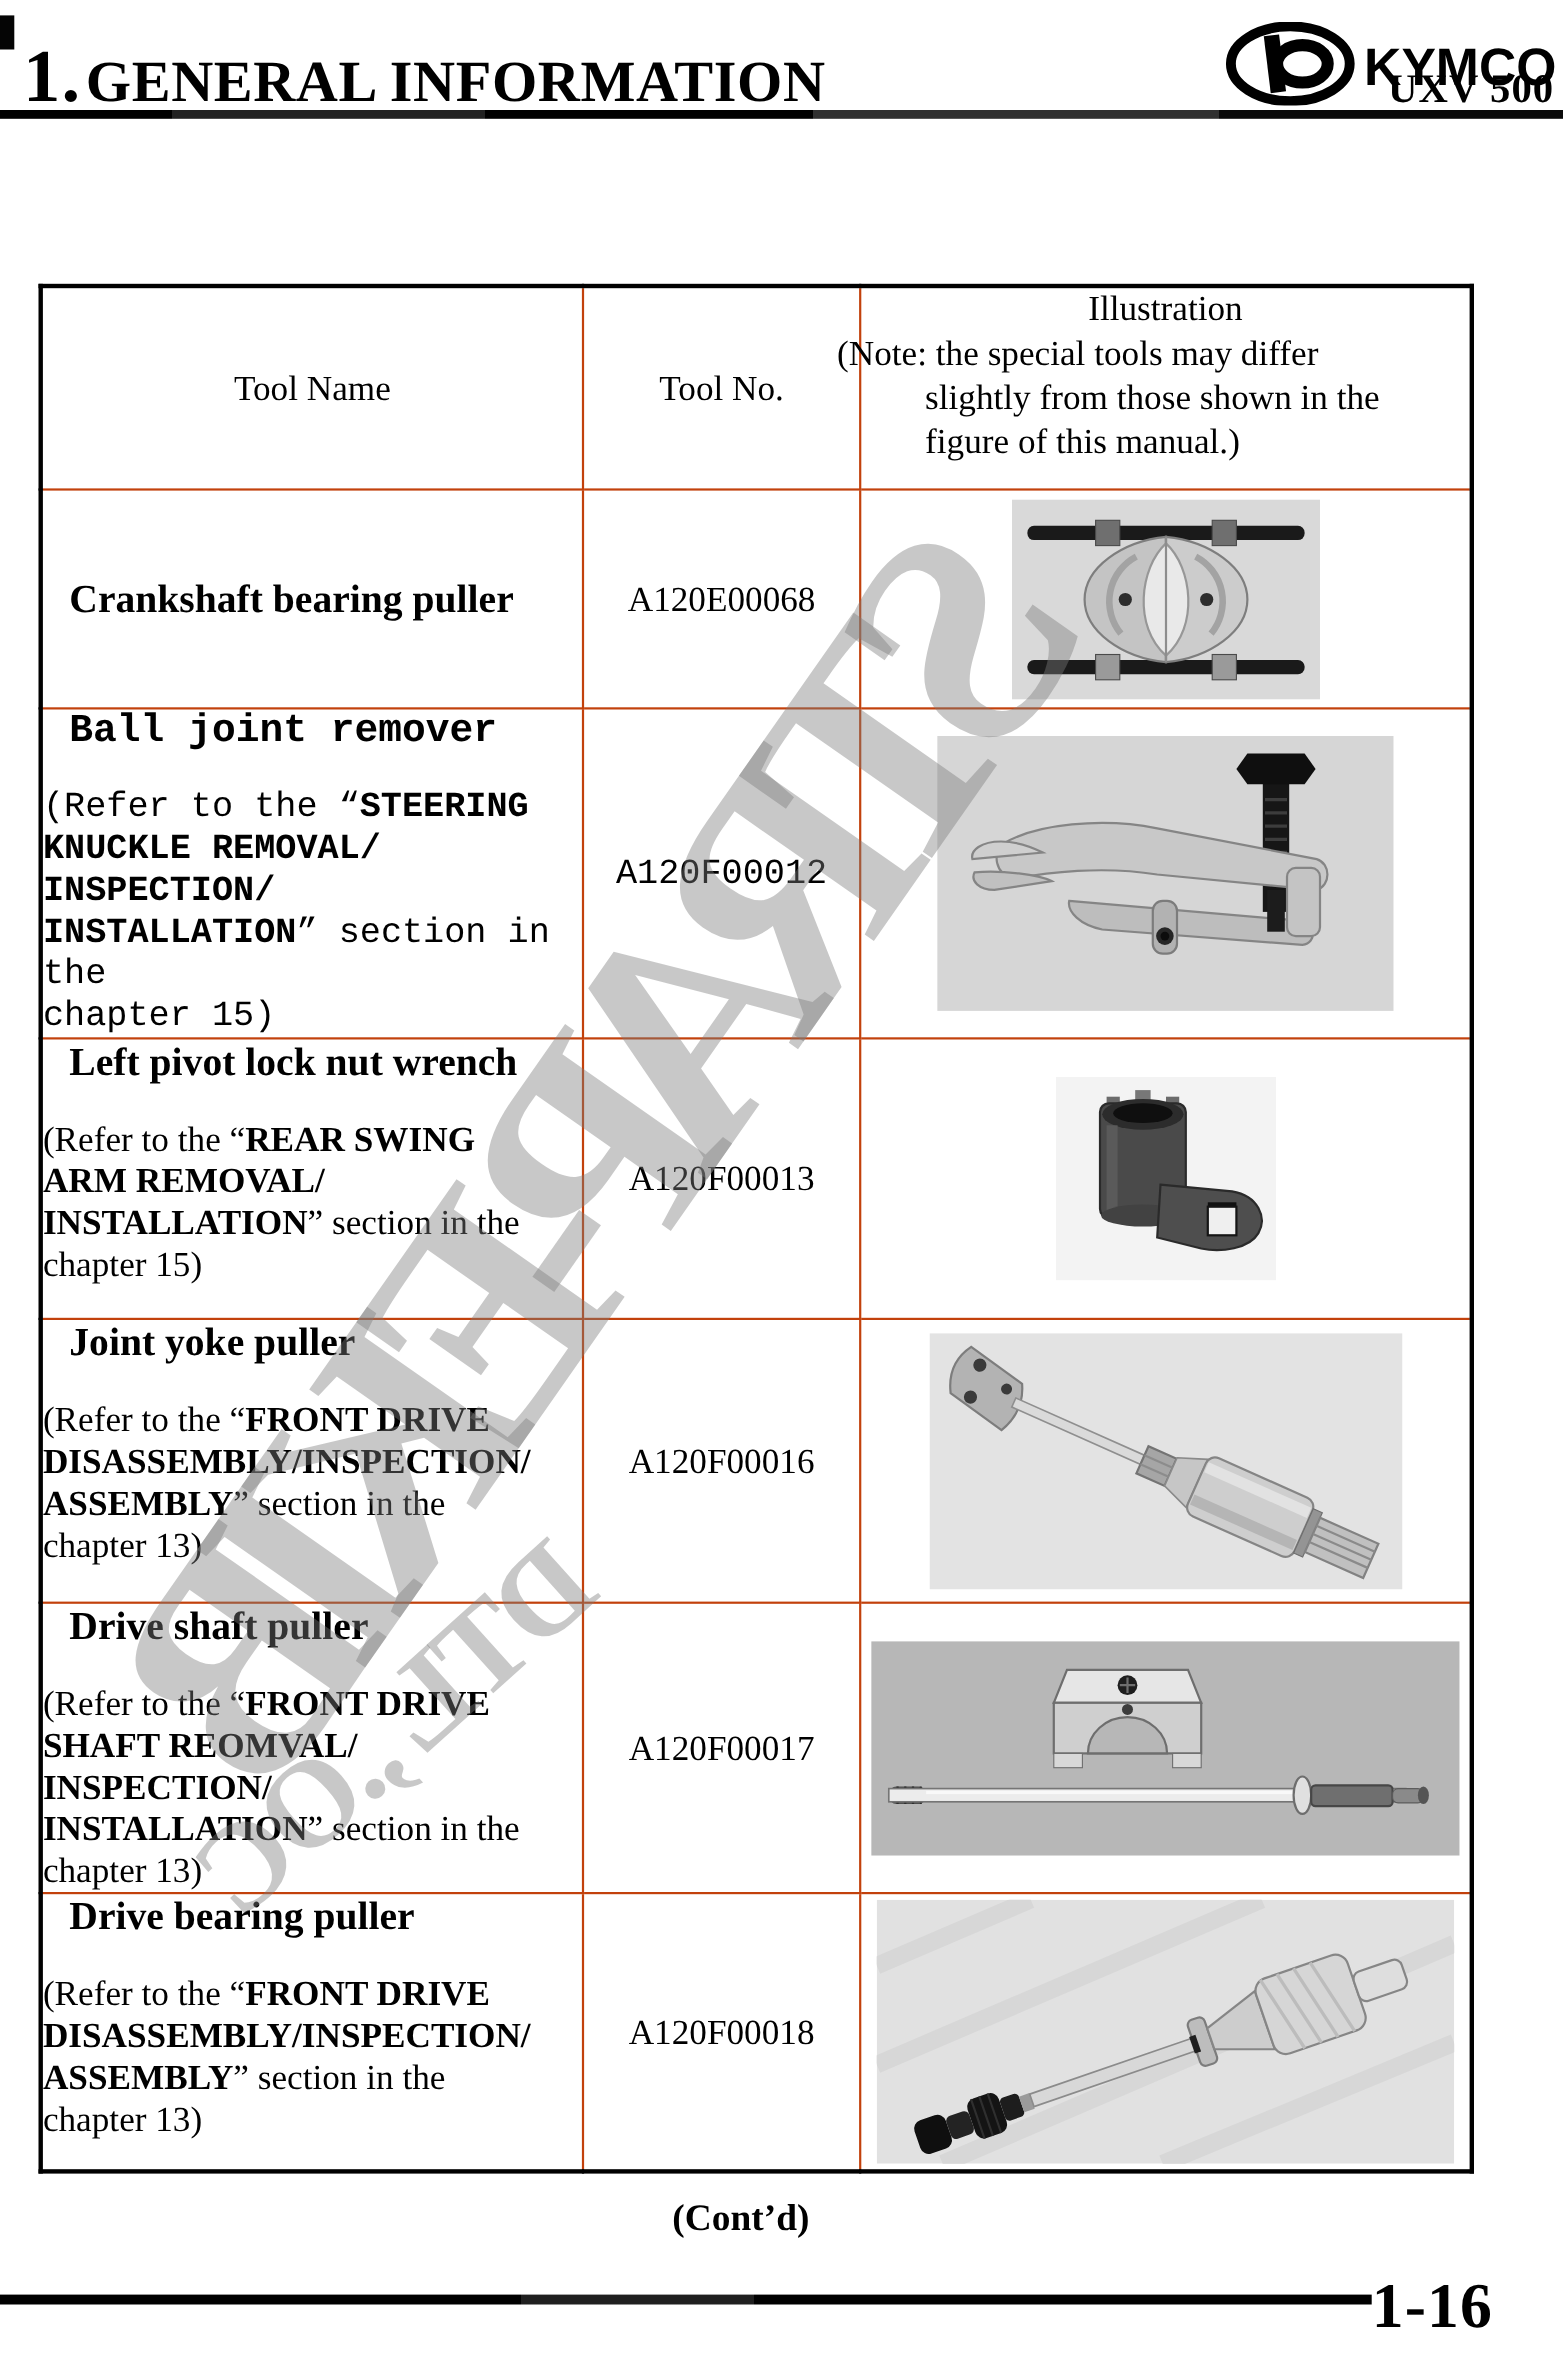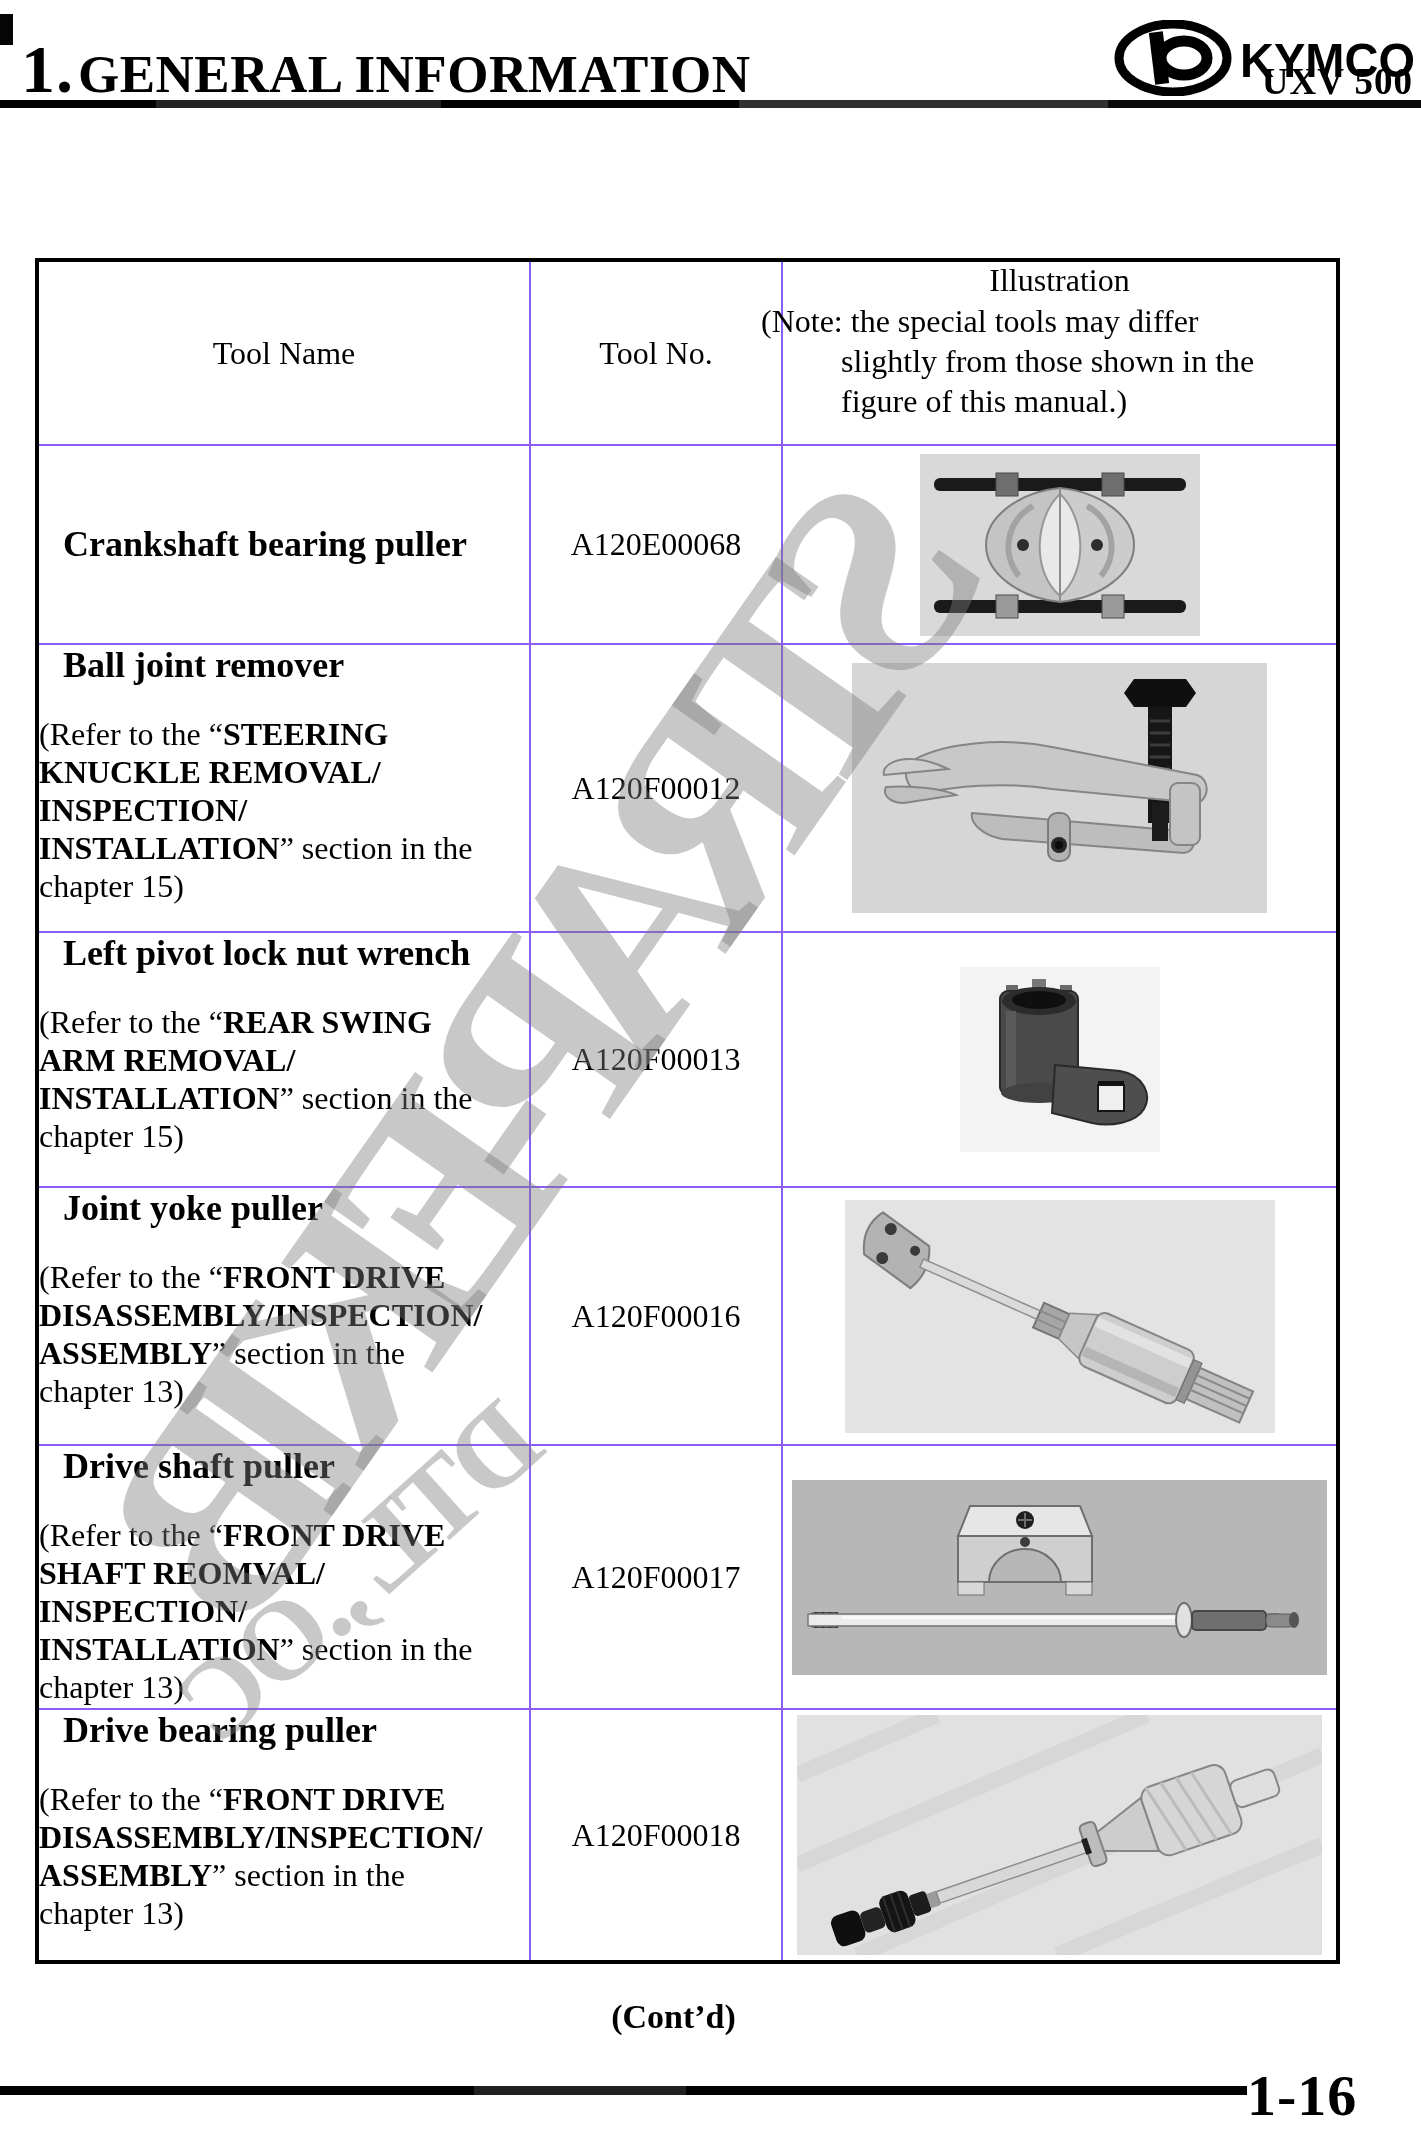"Illustration" table.tools th, table.tools td { border: 2px solid #8b5cf6 -> 2px solid #c2410c }
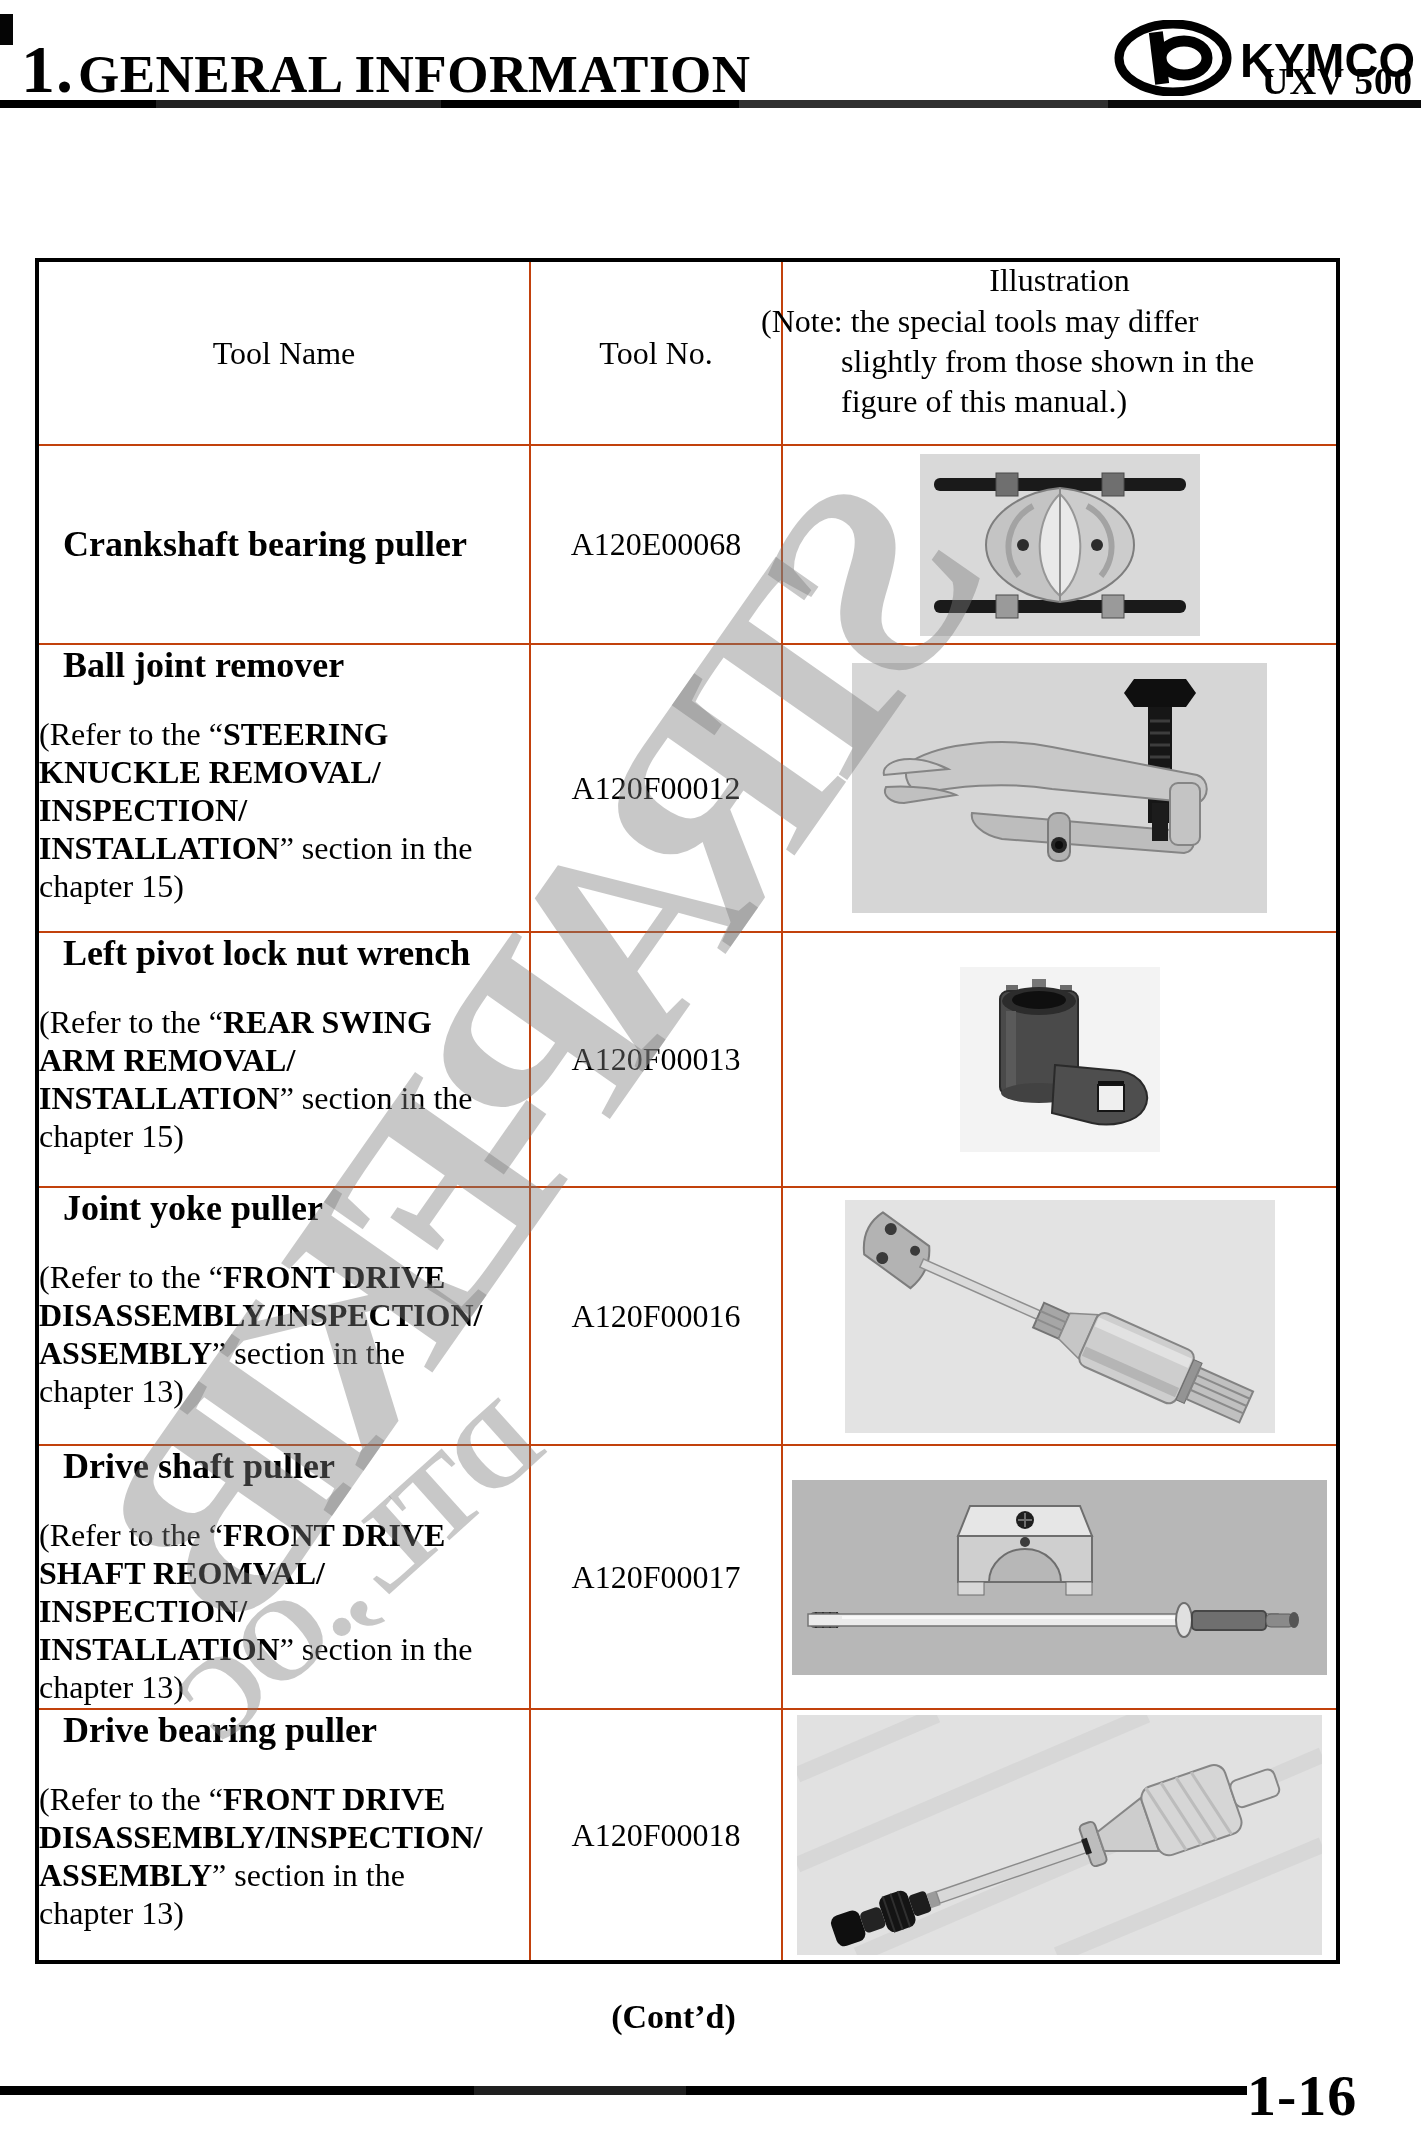"Ball joint remover" tbody tr:nth-child(2) { font-family: none -> Liberation Mono, monospace }
